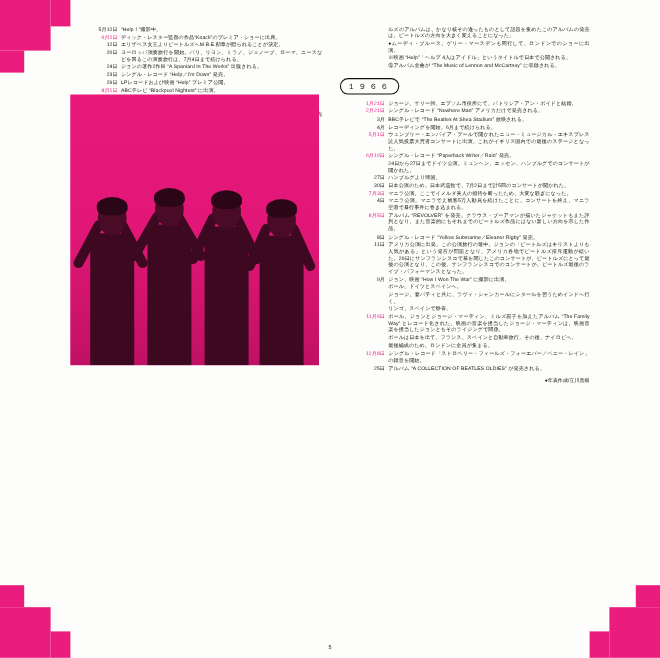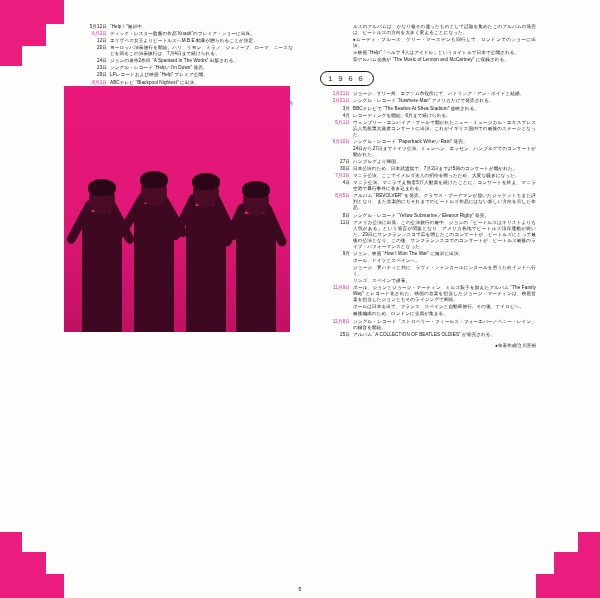"１９６６" .year-badge { margin: 7px 0 5px 13px -> 7px 0 5px 2px }
